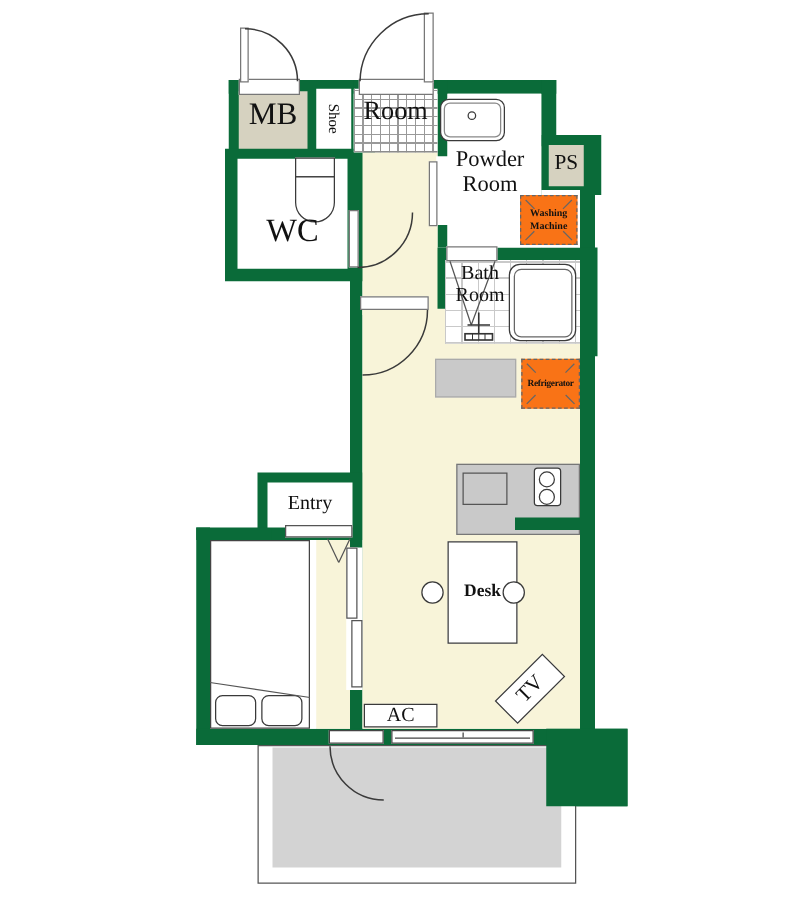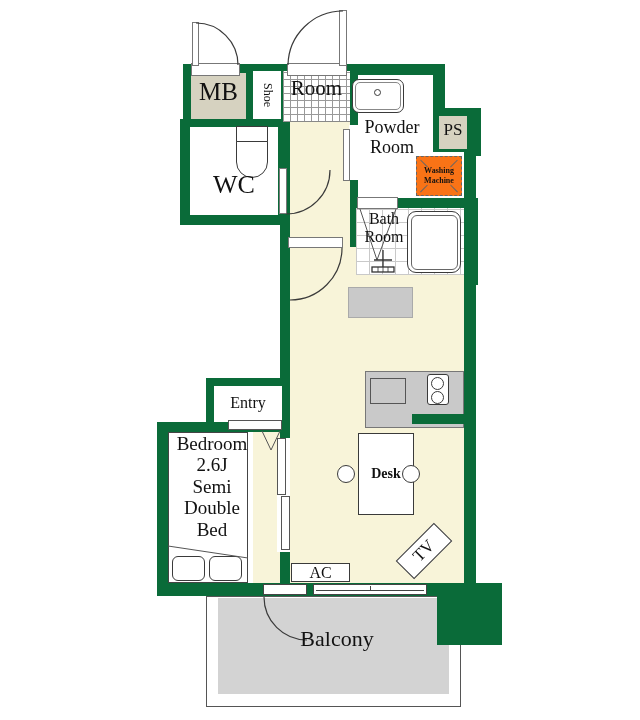"Refrigerator" div.dash { html: none -> <div> <span></span> <span></span> <span></span> <span></span> <span>Refrigerator</span> </div> }
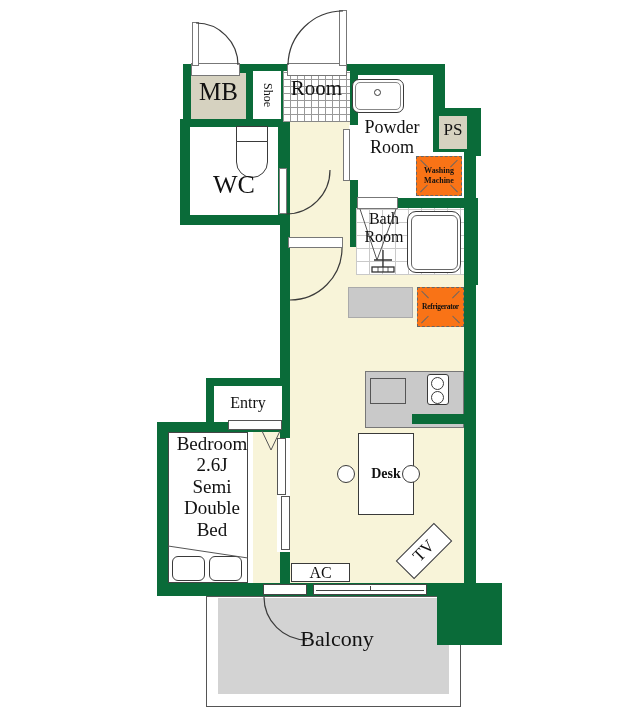"Bedroom" div.abs { html: <div>Bedroom 2.6J Semi Double Bed</div> -> none }
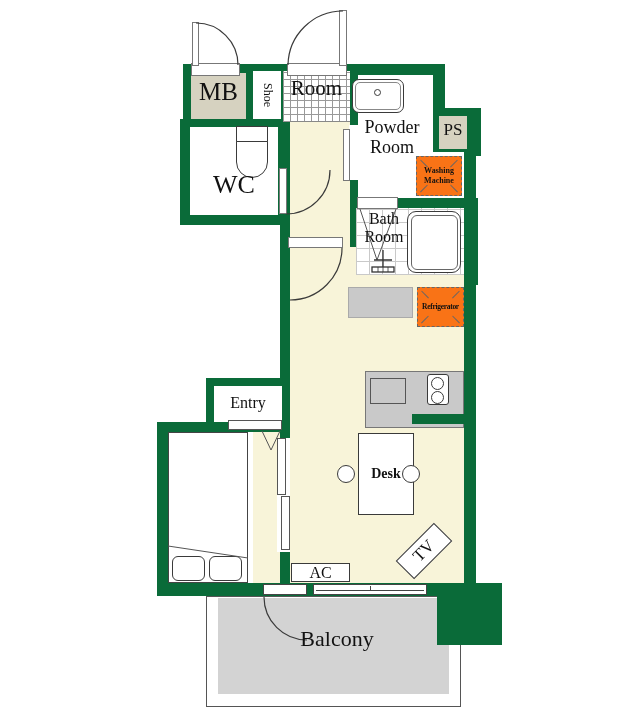"Balcony" div.abs { html: <div>Balcony</div> -> none }
